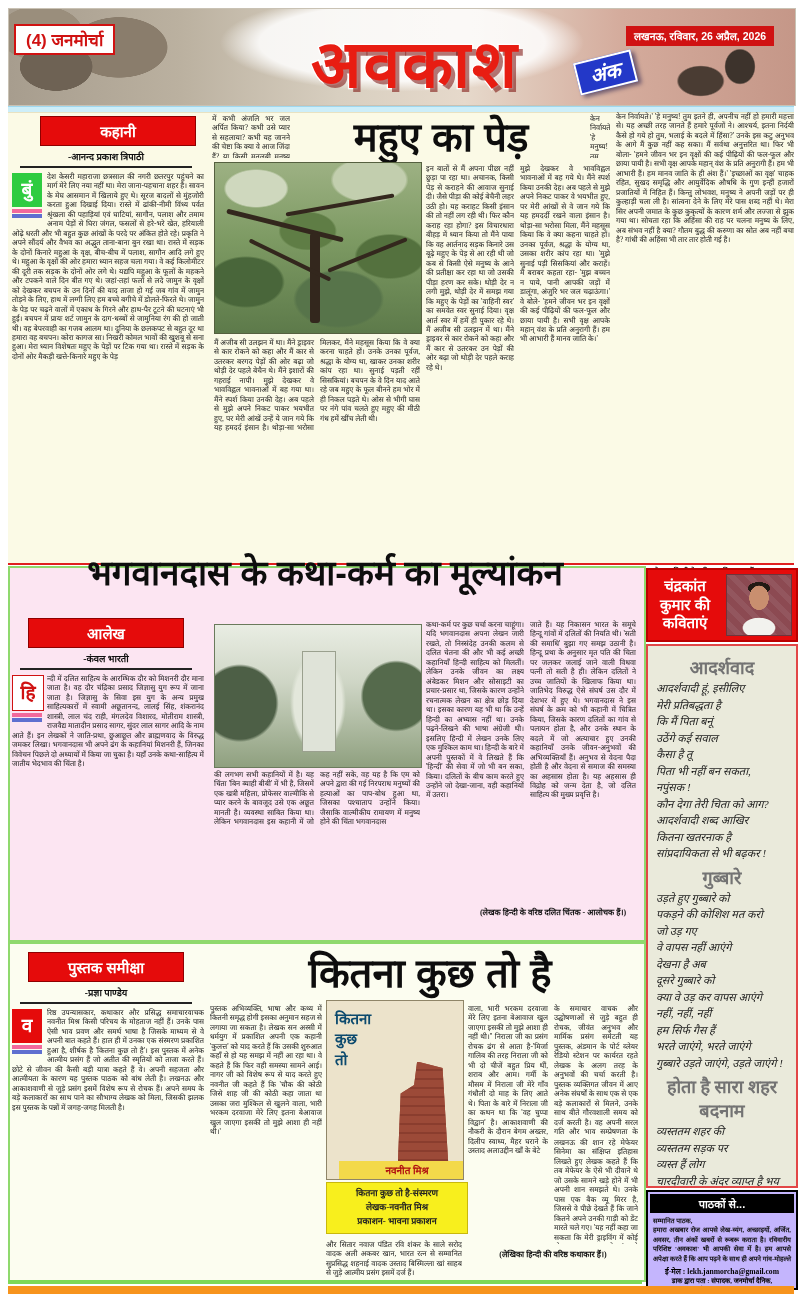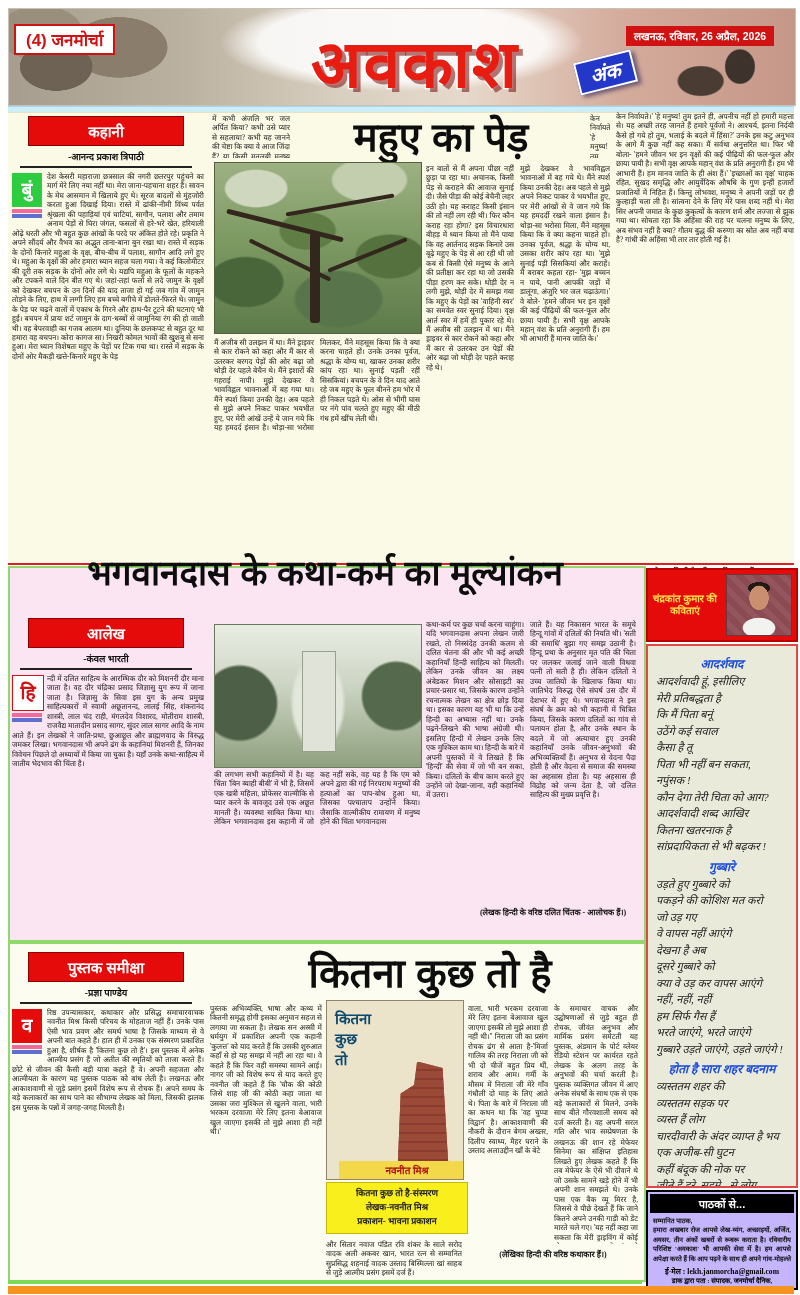"कहानी" div.abs { left: 28px -> 40px }
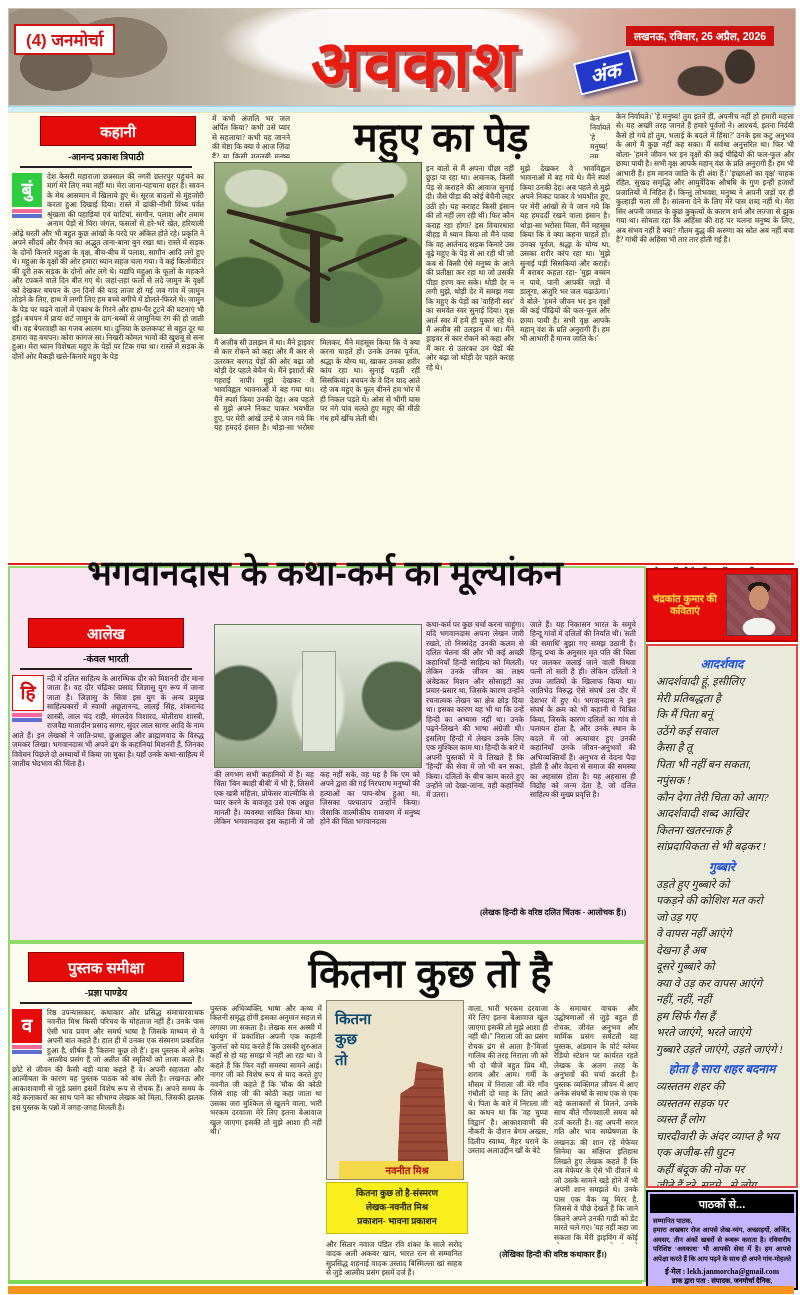"चंद्रकांत कुमार की कविताएं" .poet-title { color: #fde047 -> #ffffff; font-size: 10px -> 15px }
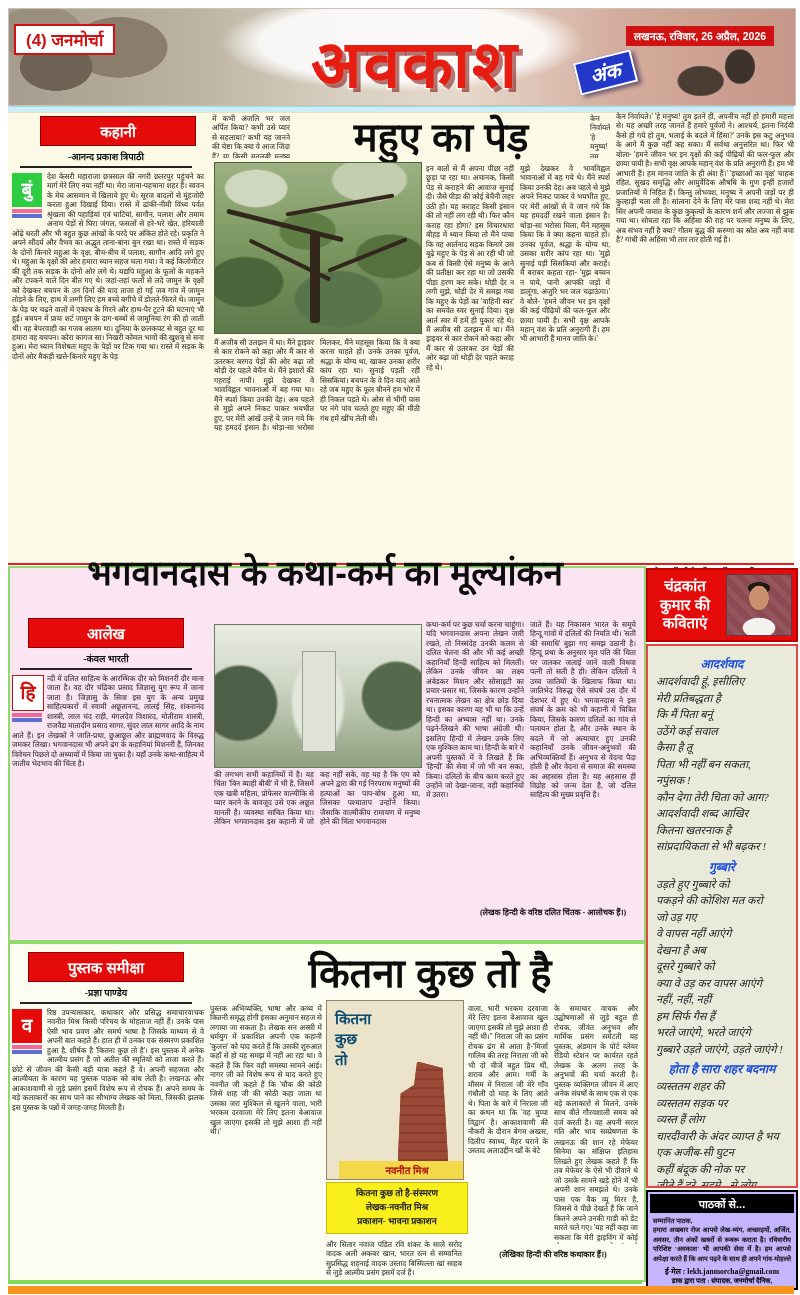"आदर्शवाद" .poem-title { color: #1d4ed8 -> #737373; font-size: 12px -> 18px; font-style: italic -> none }
